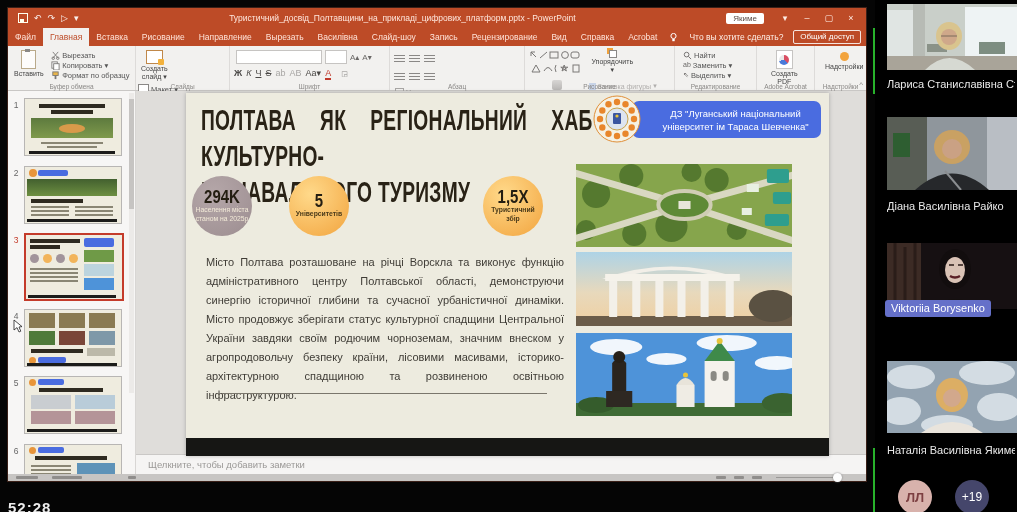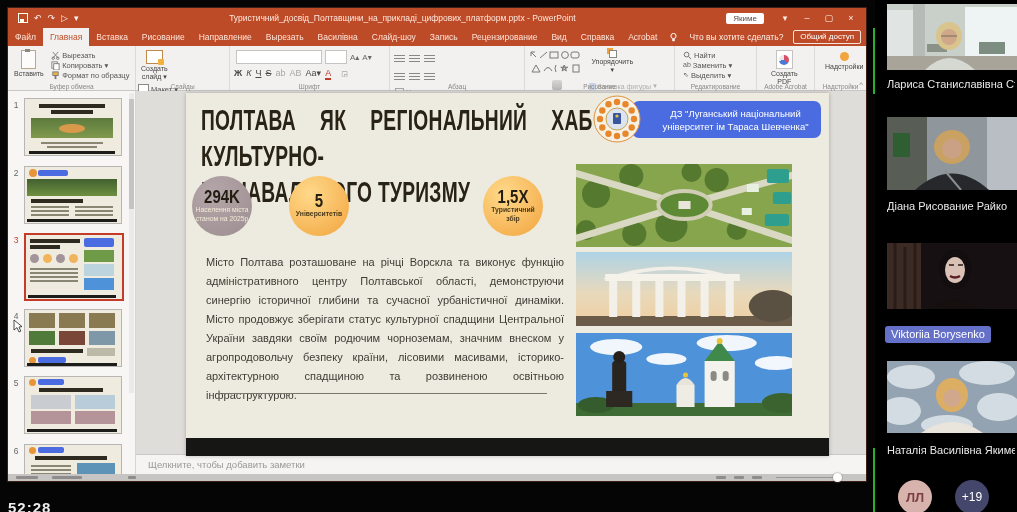"Діана Рисование Райко" div.pname { text: Рисование -> Василівна }
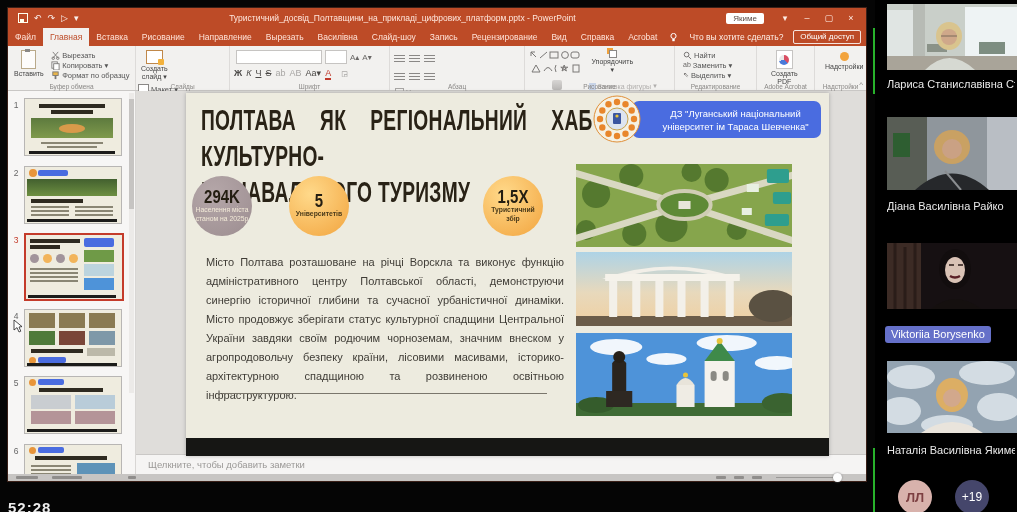"Viktoriia Borysenko" div.pname { top: 326px -> 300px }
